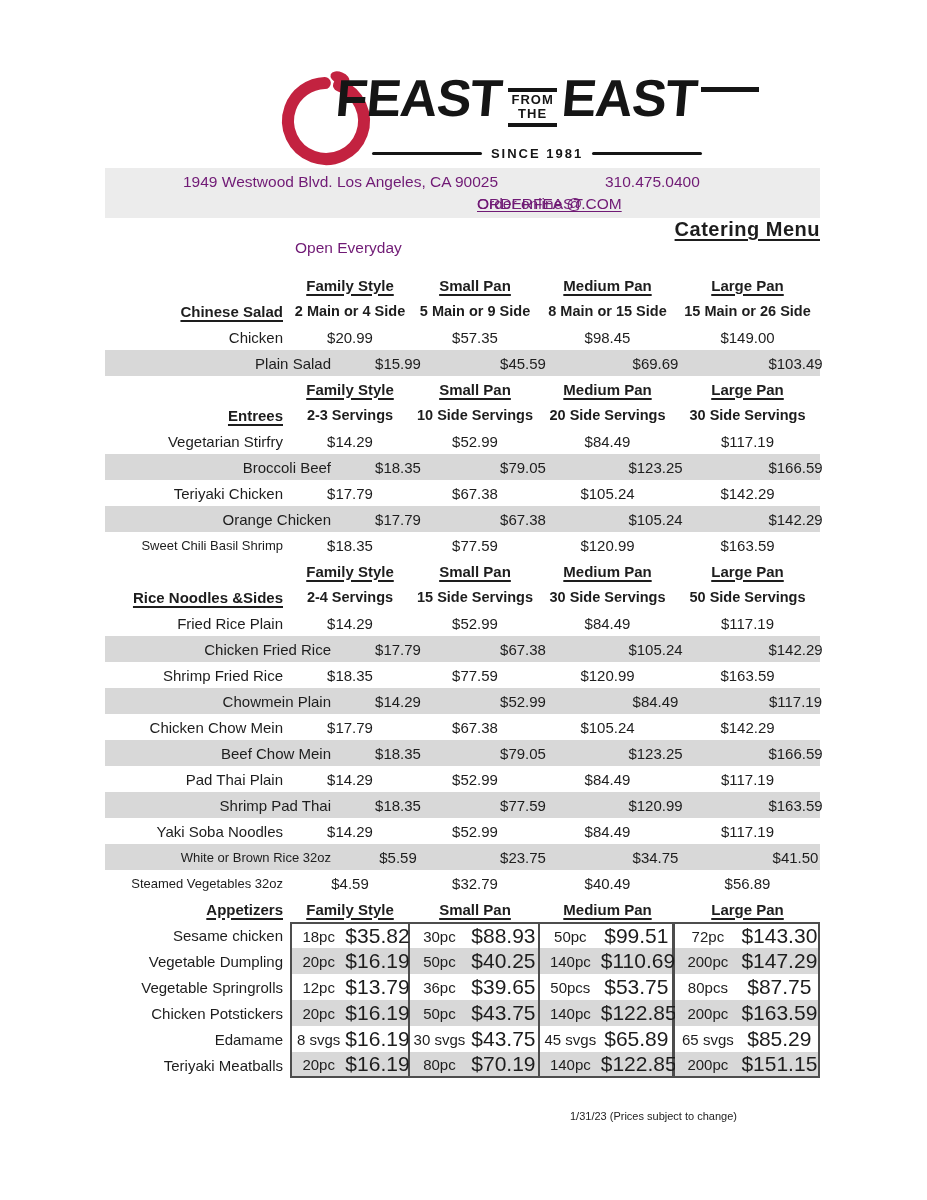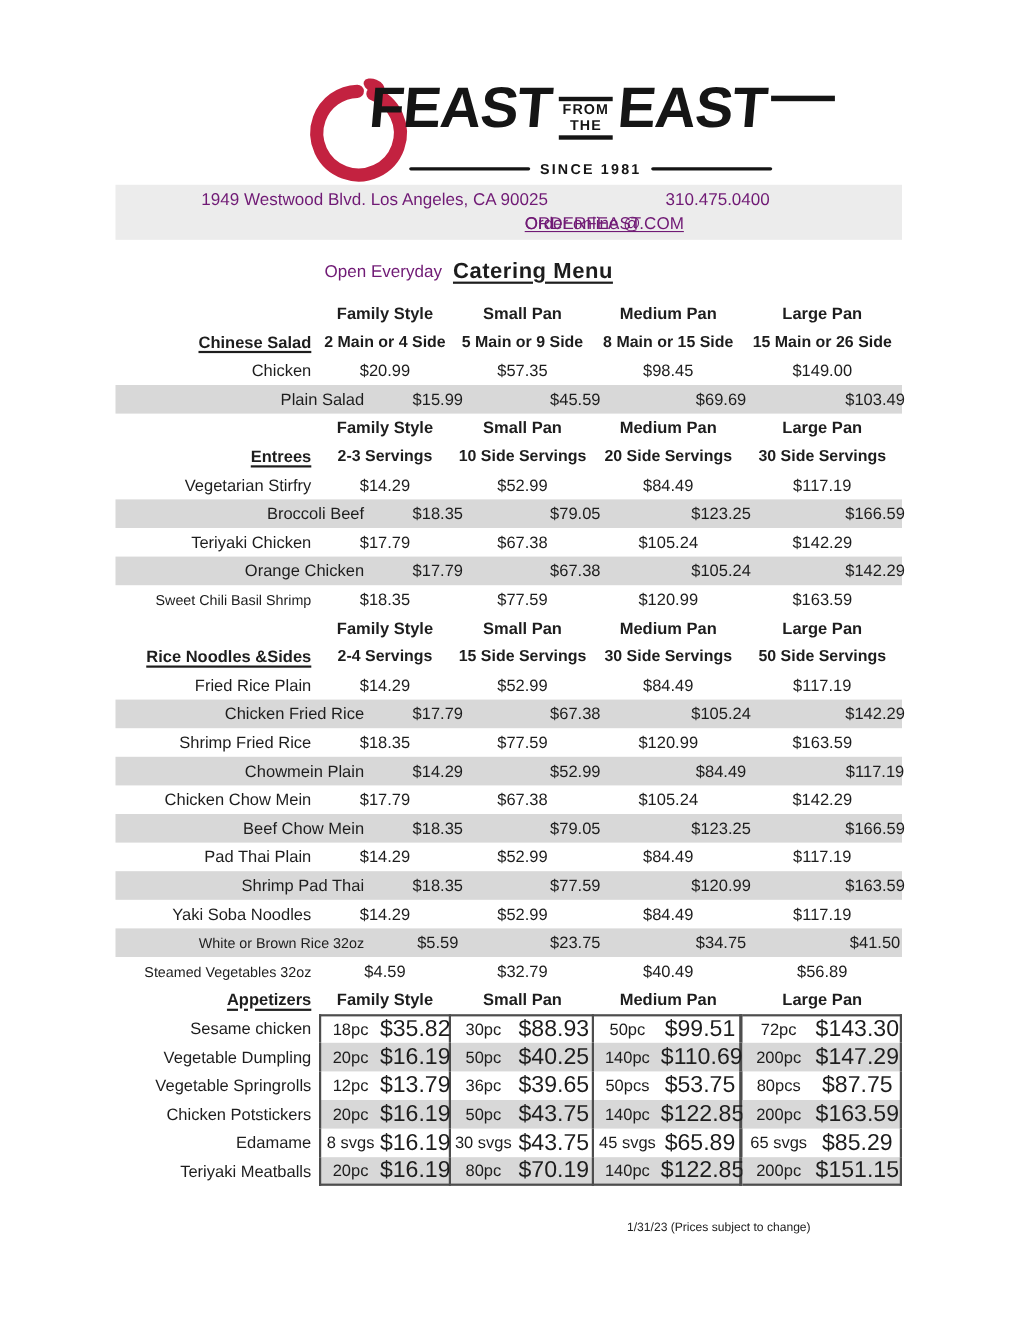"Catering Menu" .title { text-align: center -> right; top: 236px -> 218px }
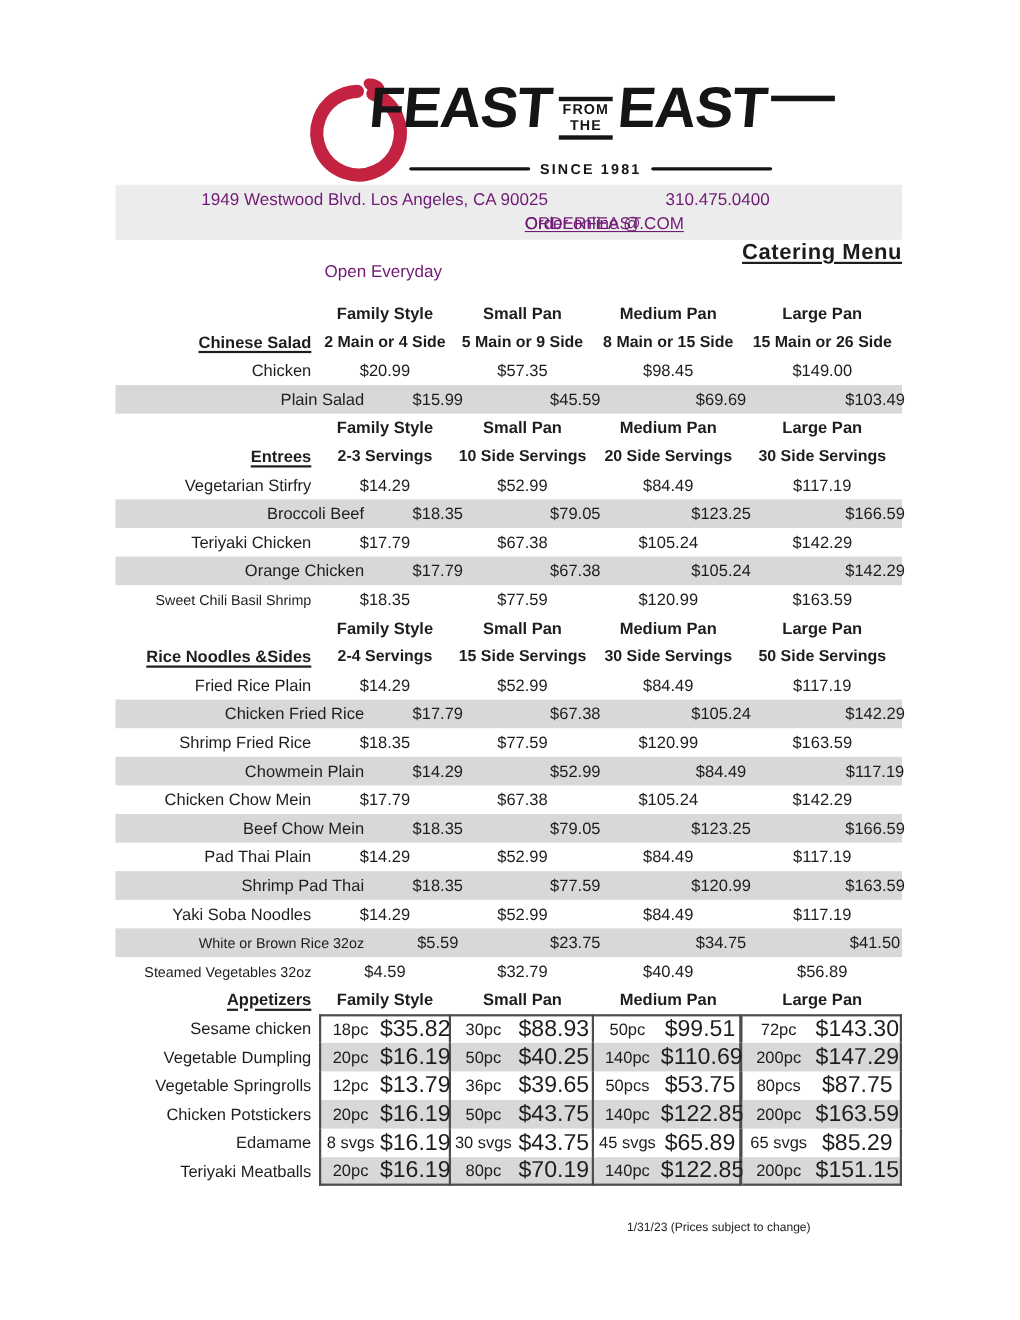"Family Style" .colhead { text-decoration: none -> underline }
